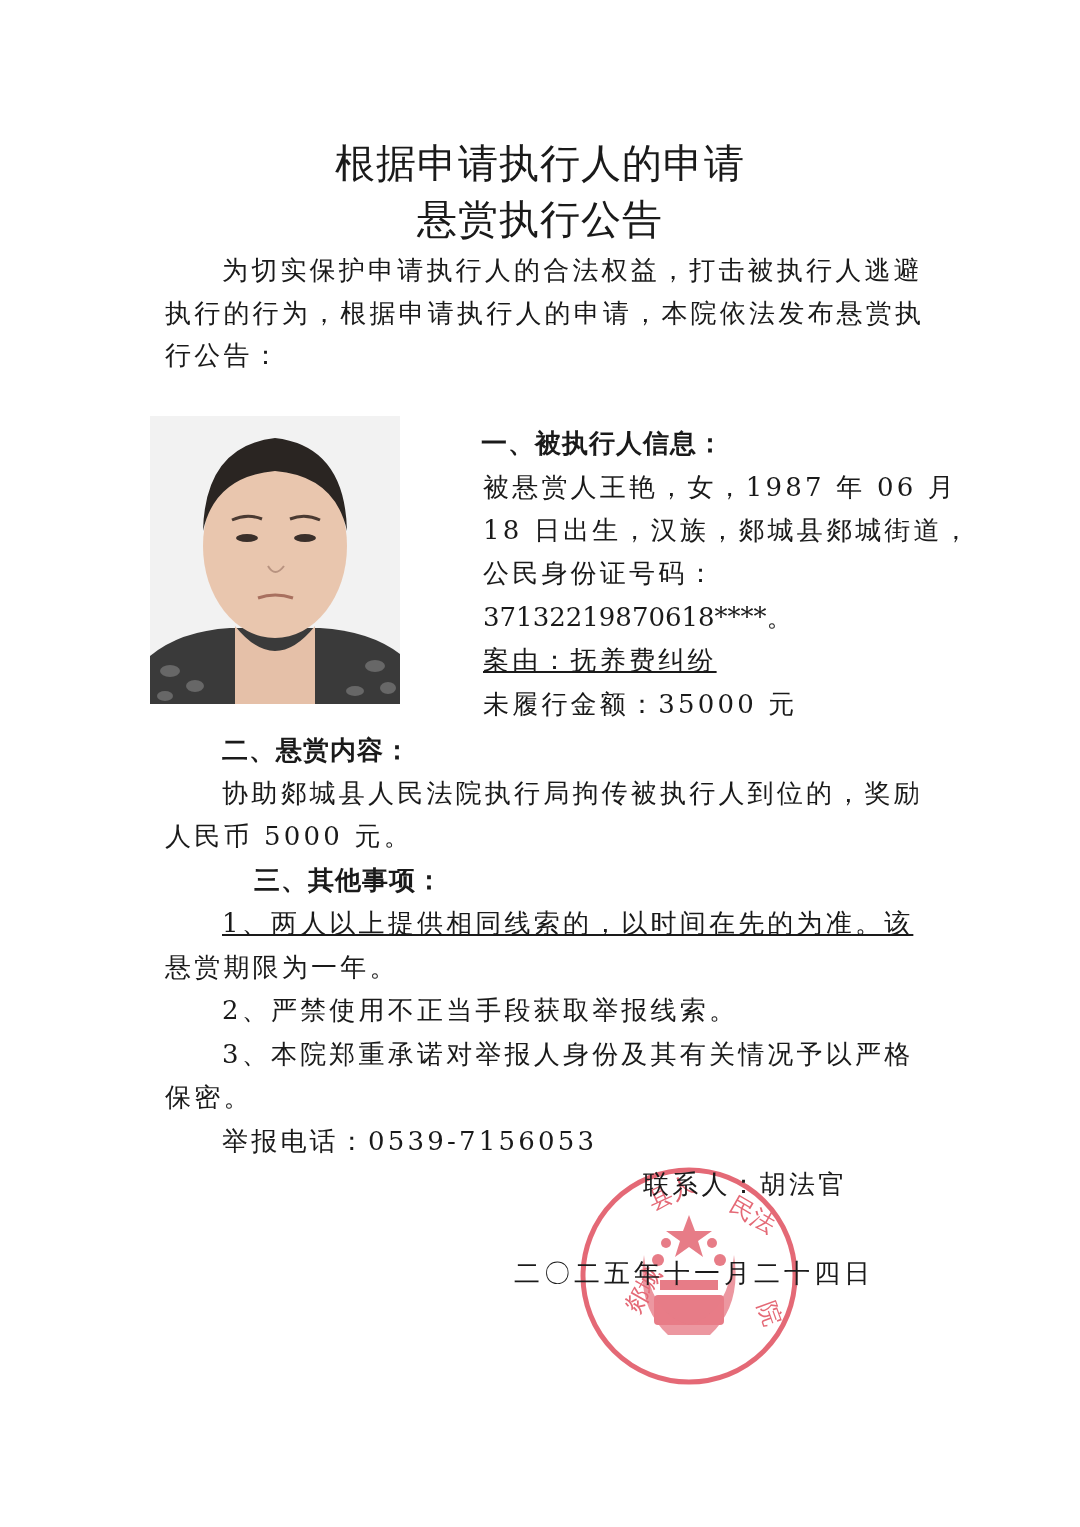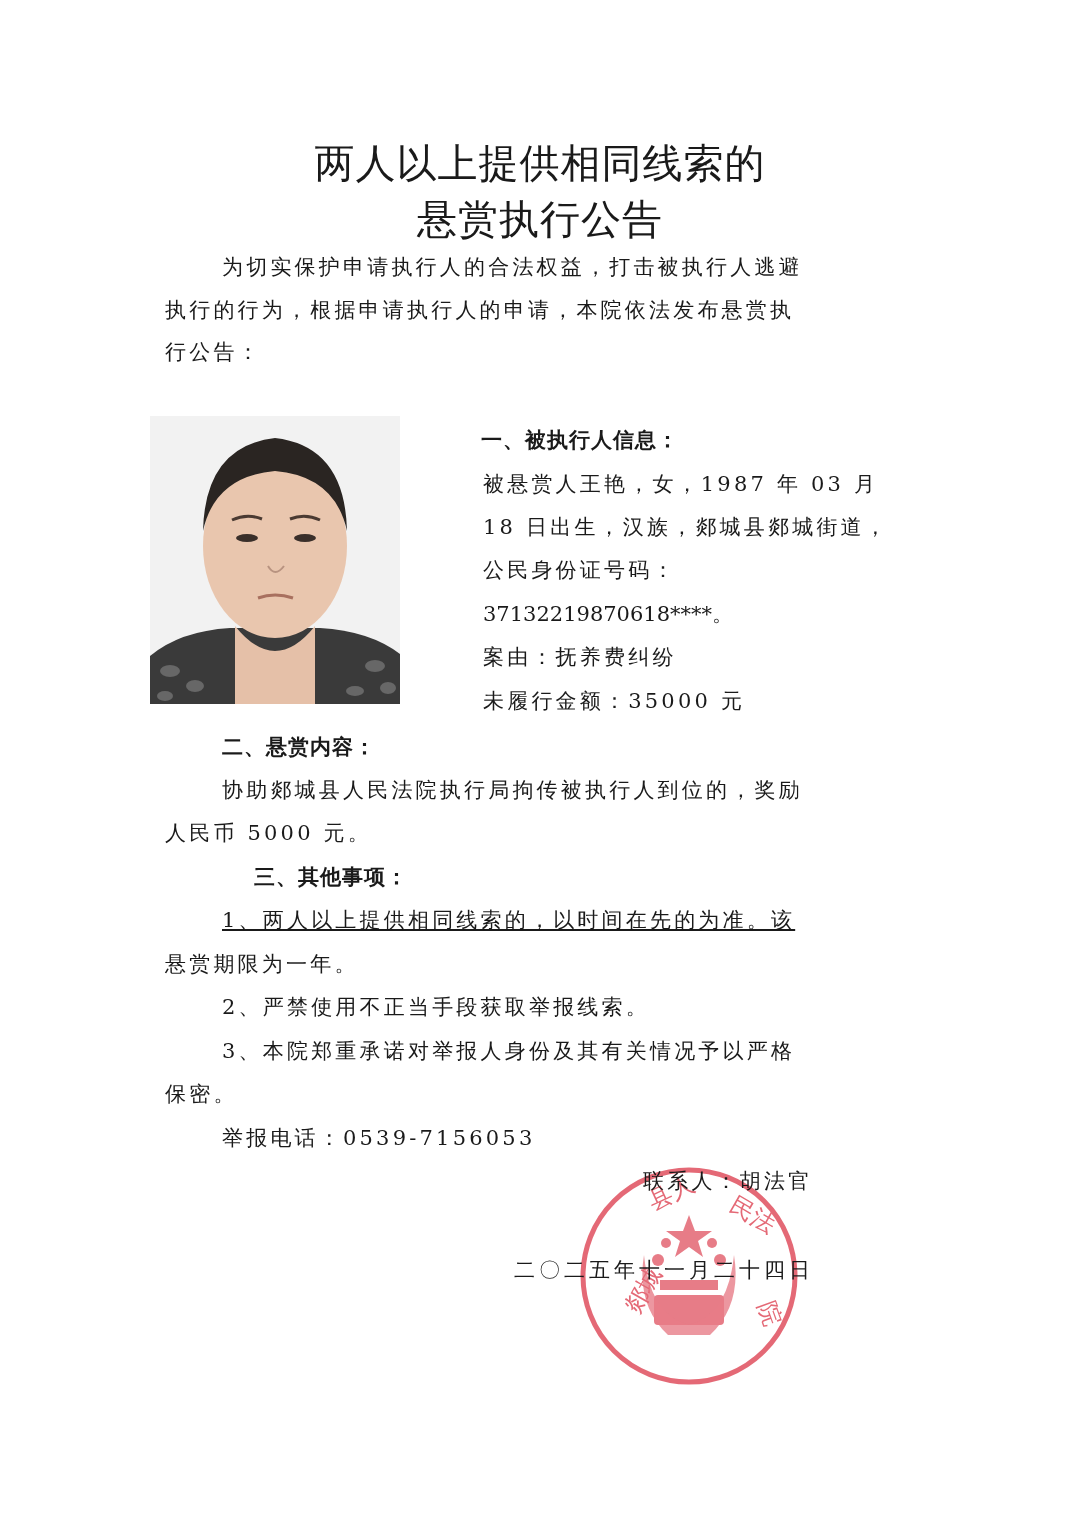"两人以上提供相同线索的" div.title { text: 两人以上提供相同线索的 -> 根据申请执行人的申请 }
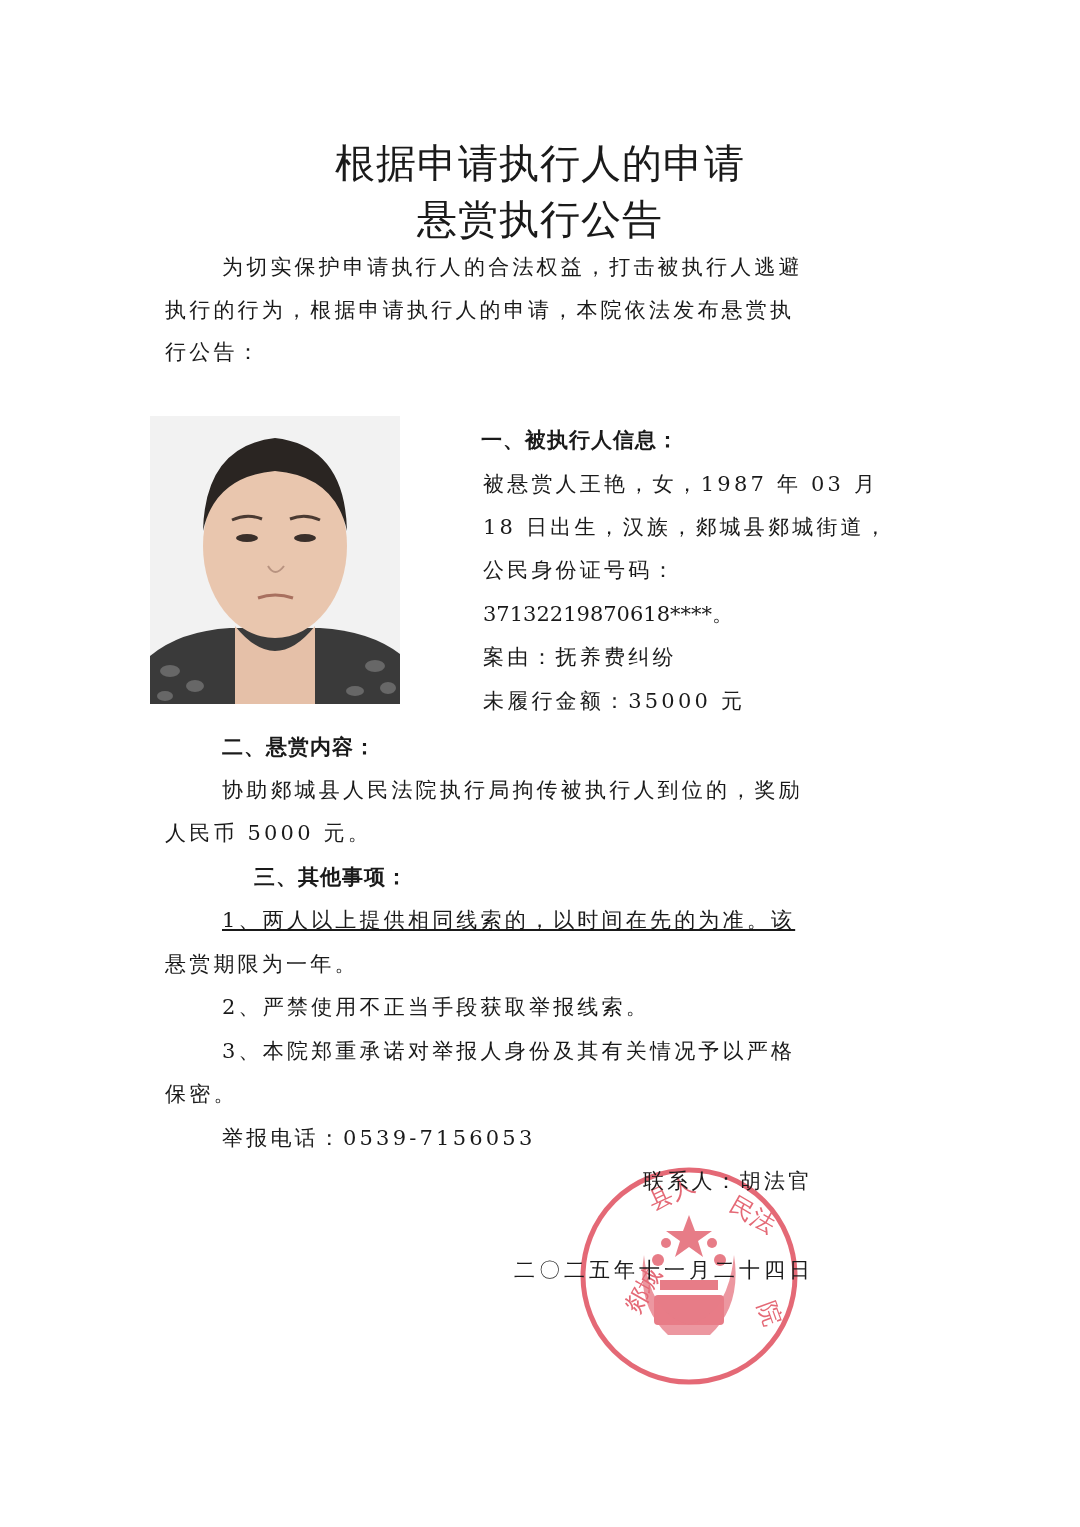"为切实保护申请执行人的合法权益，打击被执行人逃避" .line { font-size: 21px -> 26px }
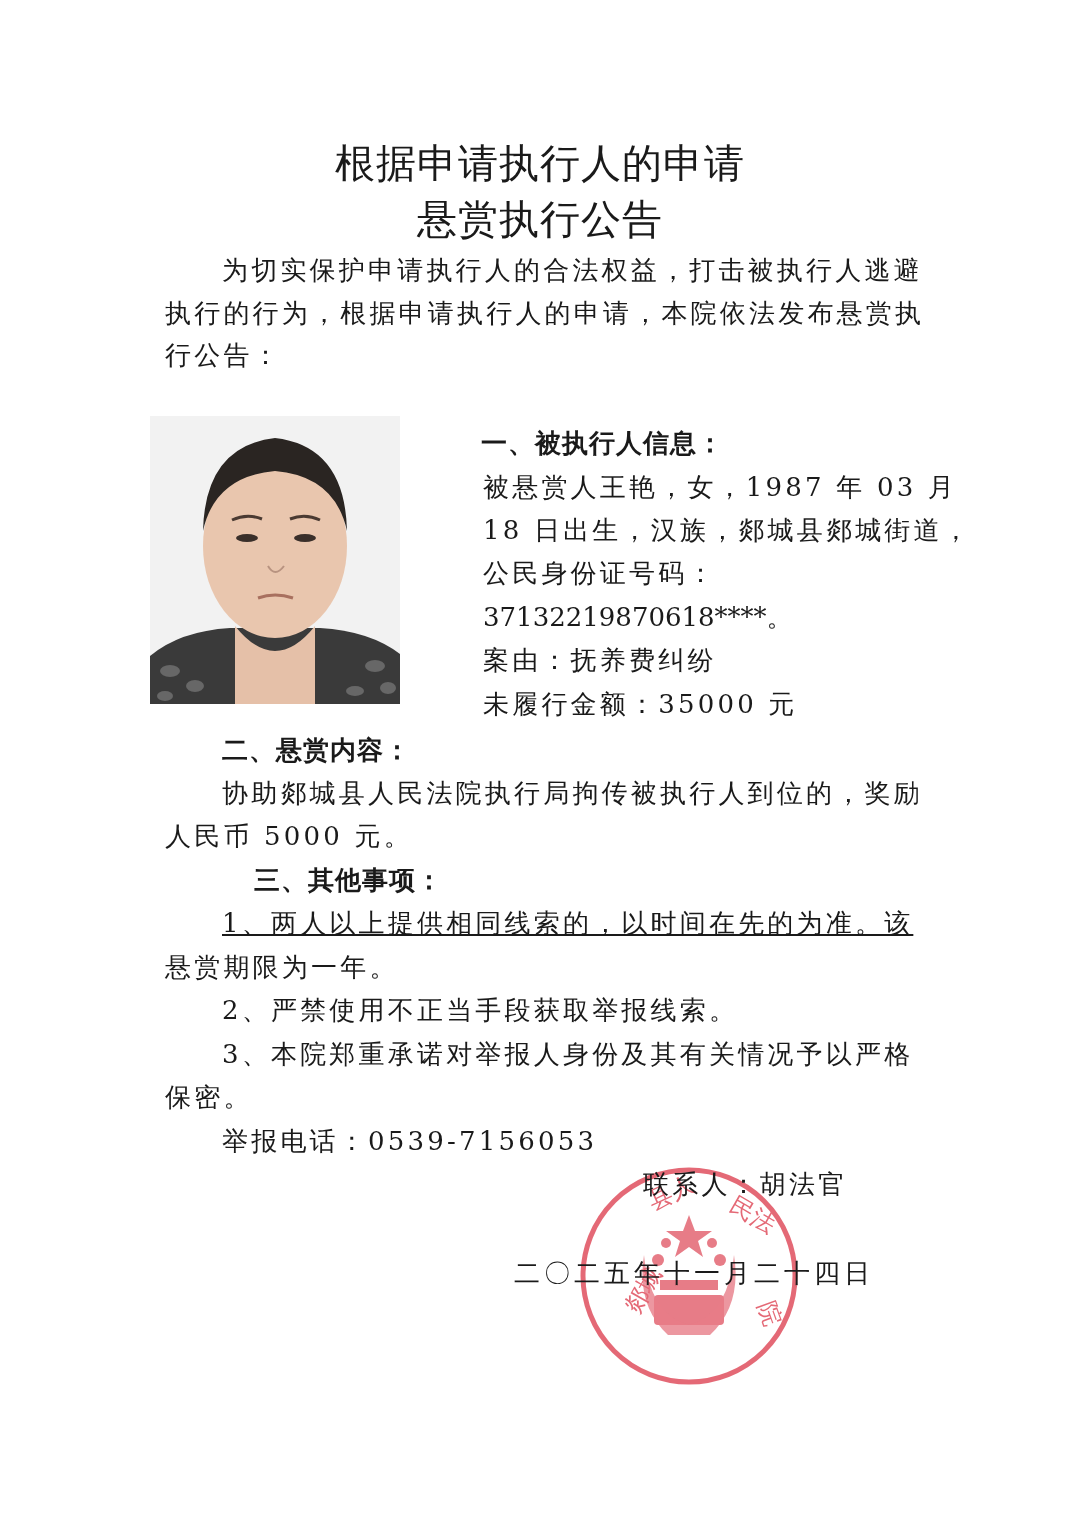"被悬赏人王艳，女，1987 年 03 月" div.line { text: 03 -> 06 }
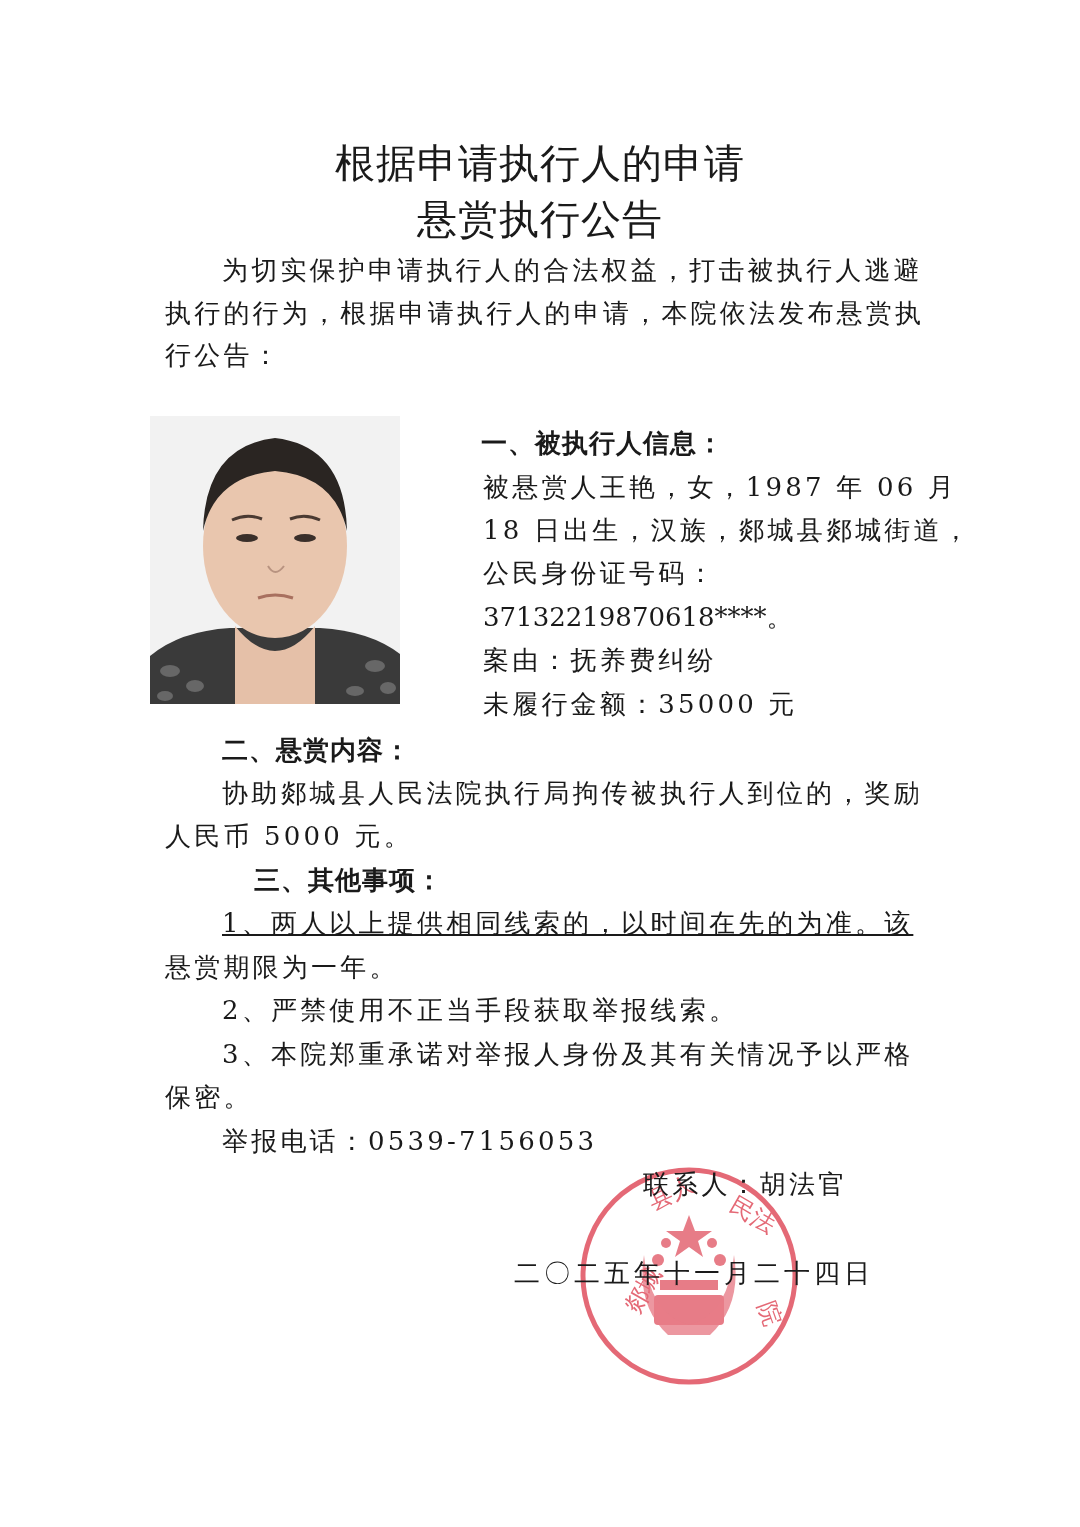"案由：抚养费纠纷" div.line { text-decoration: none -> underline }
